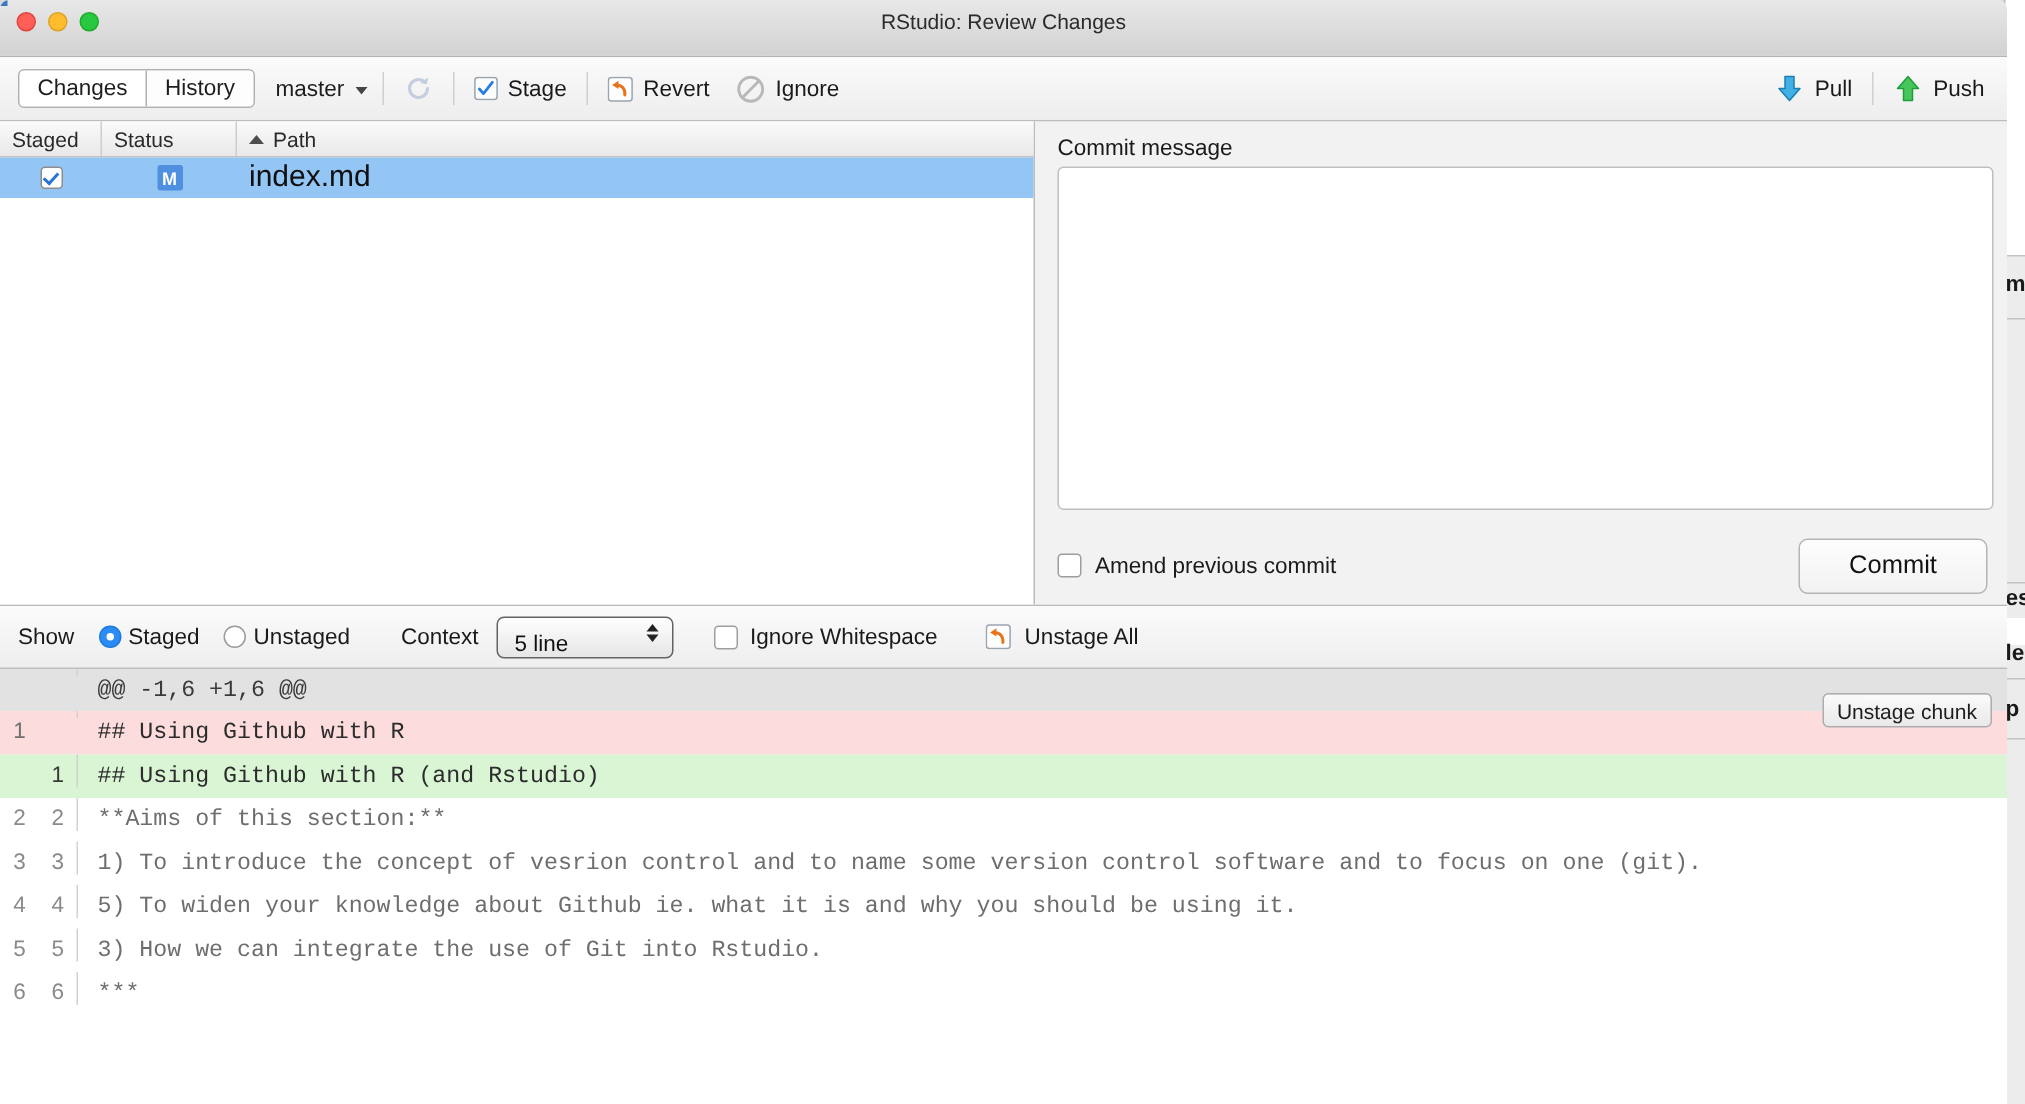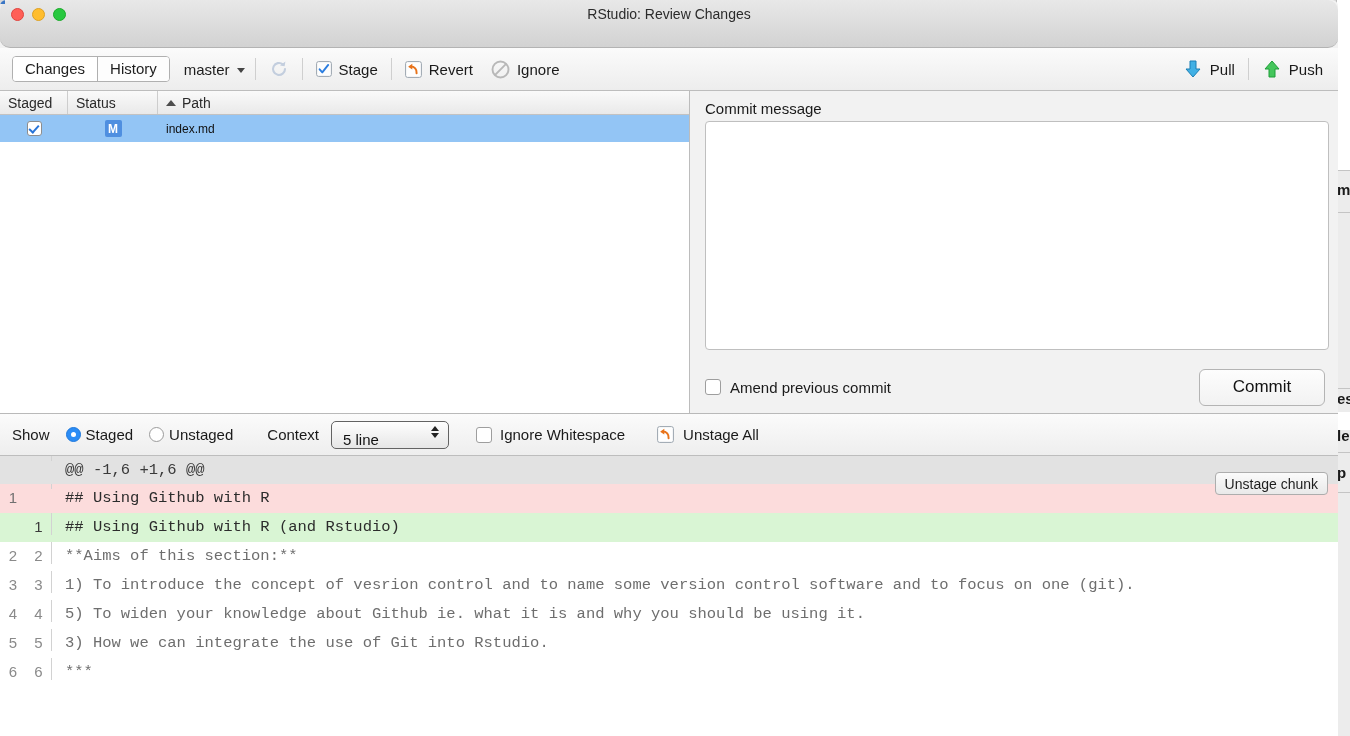"RStudio: Review Changes" #titlebar { border-radius: 10px -> none; height: 48px -> 38px }
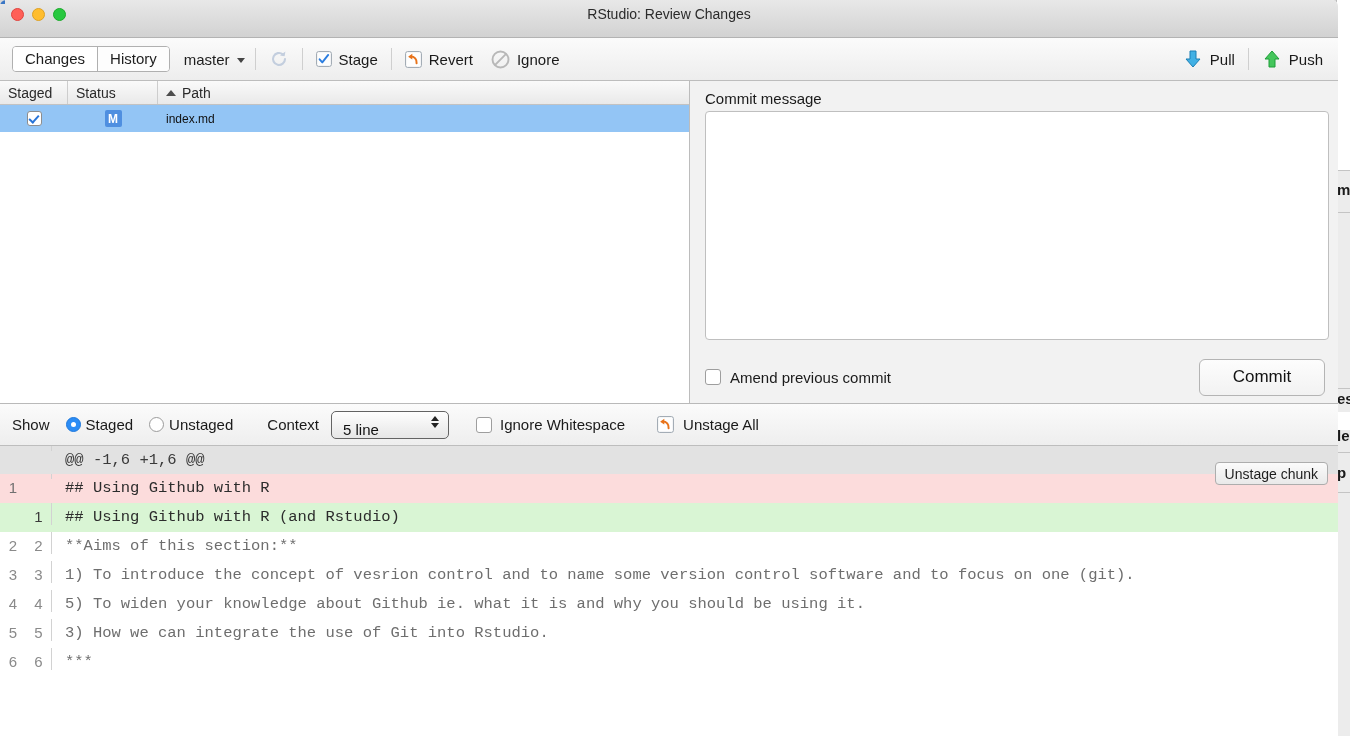"index.md" .fr-path { font-size: 12px -> 20px }
